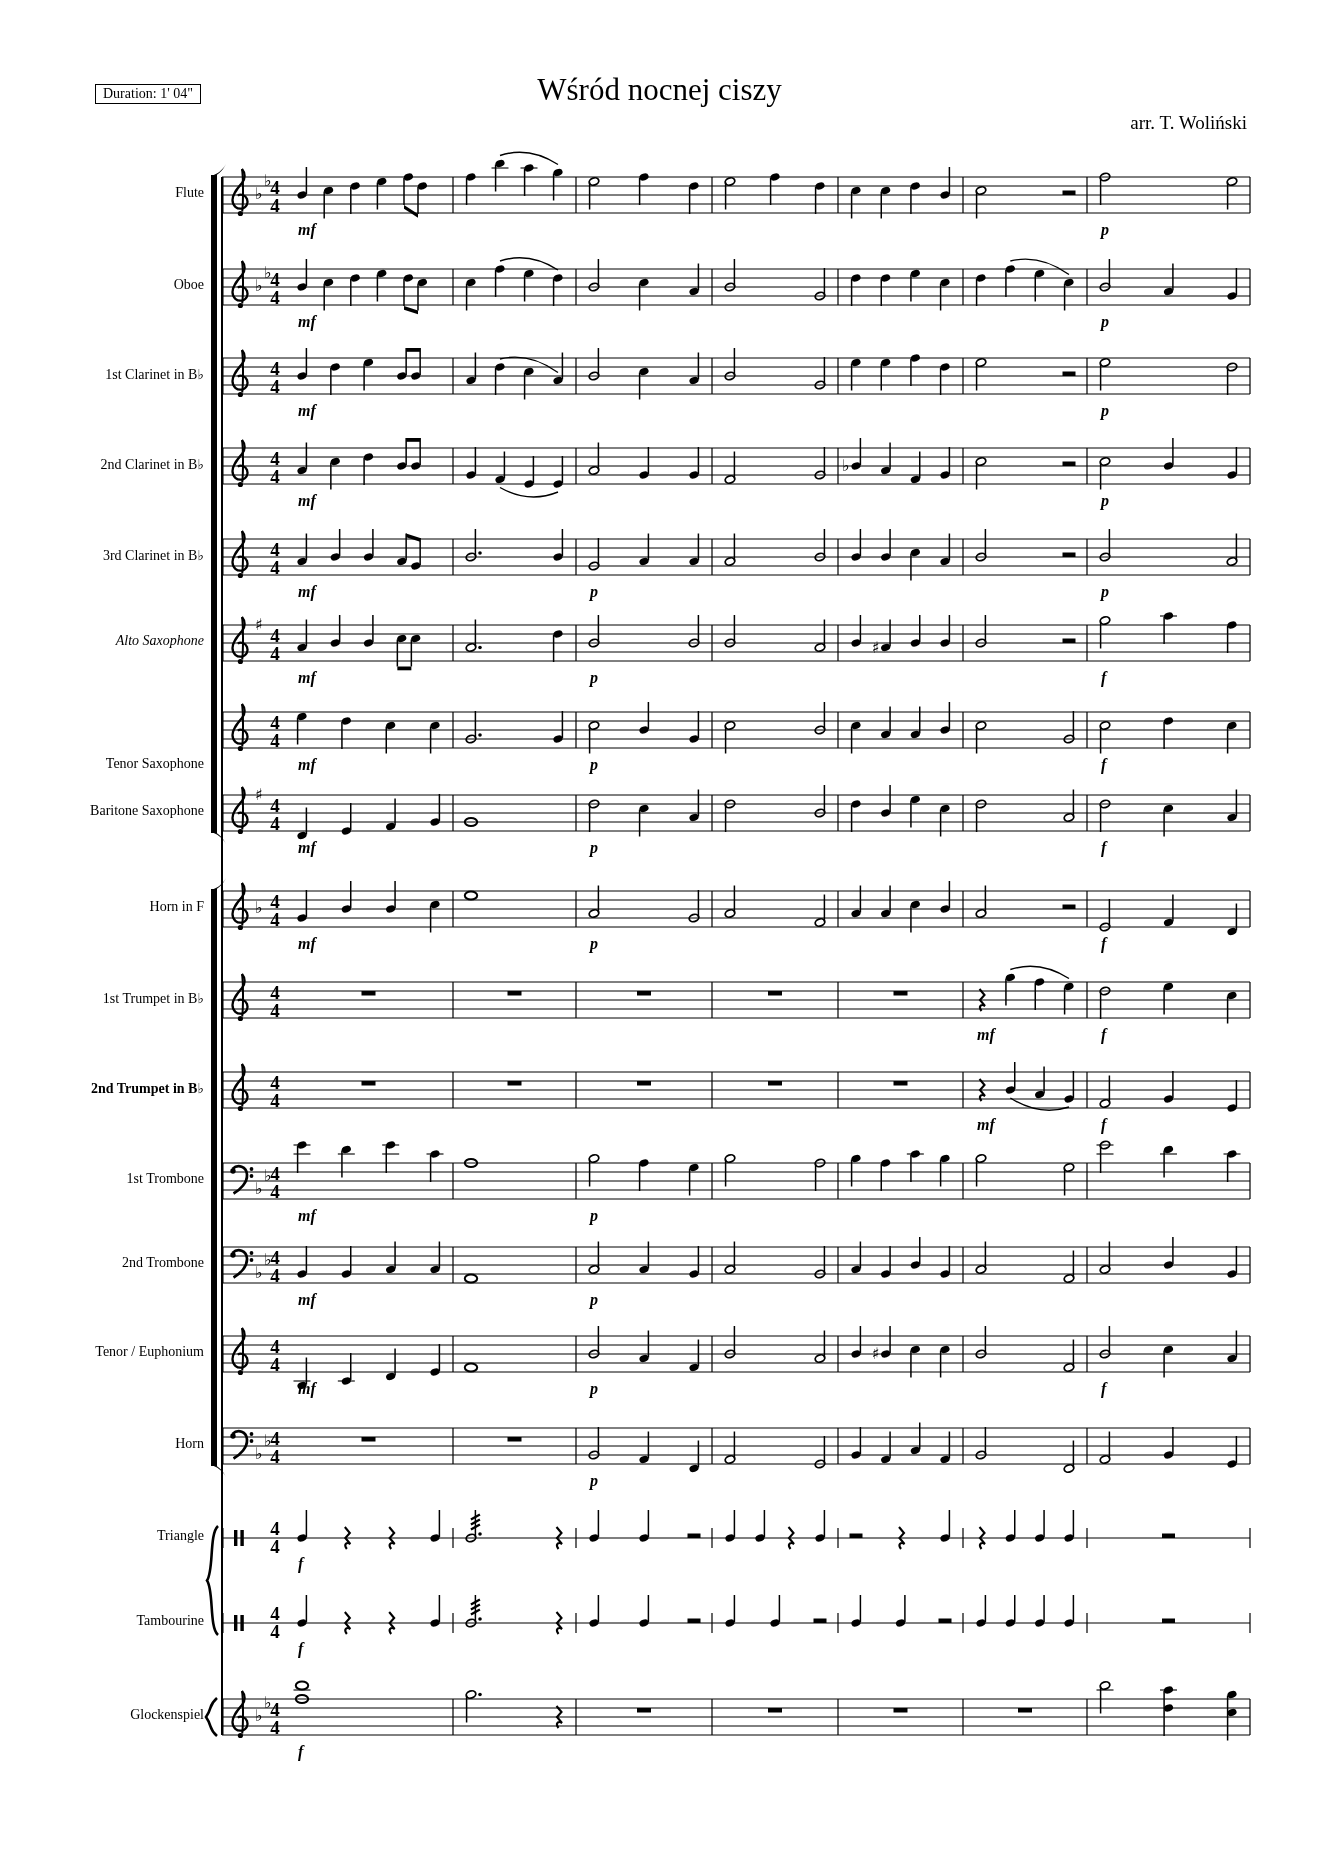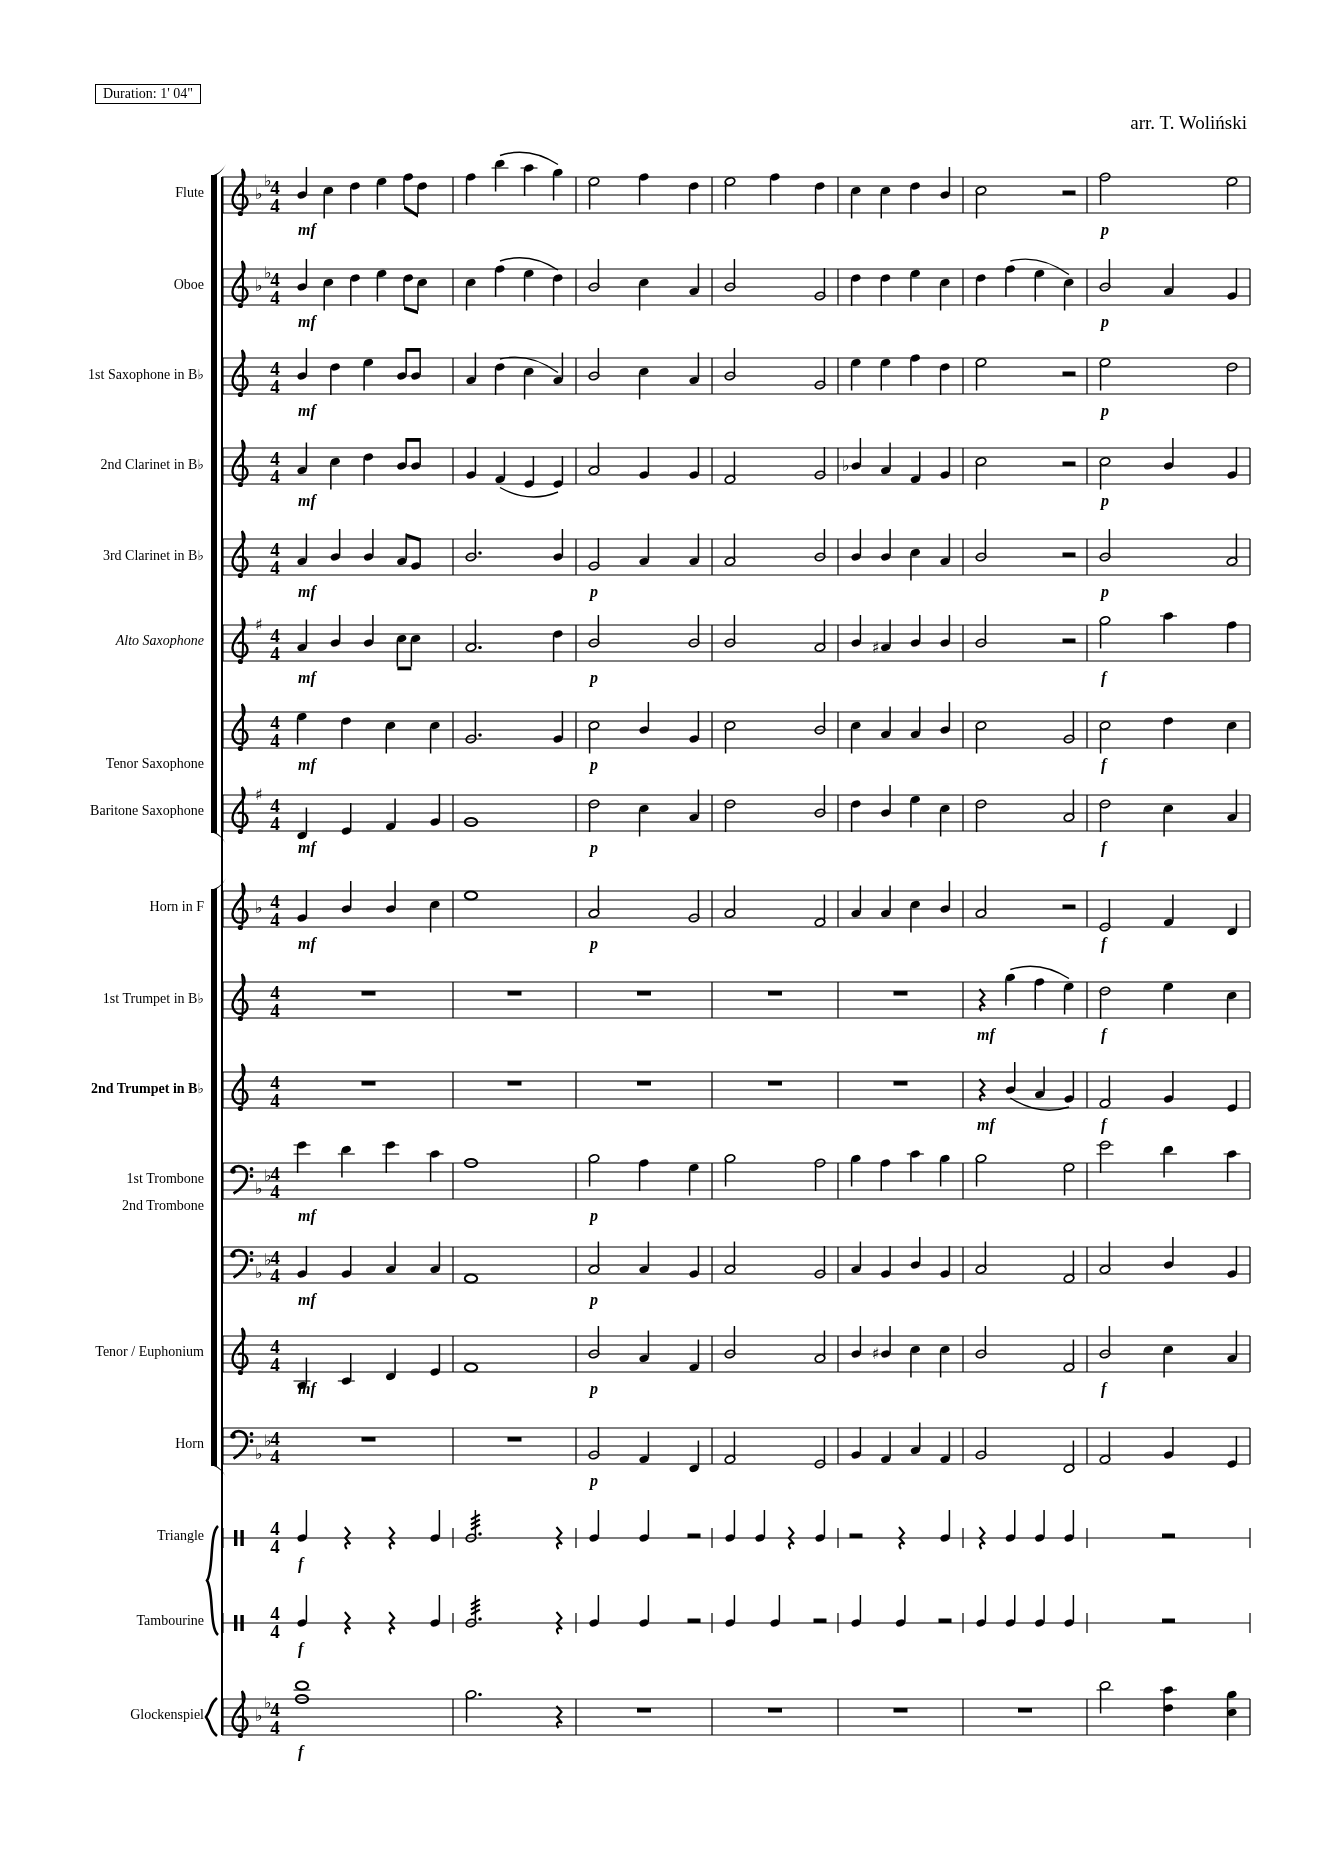"Wśród nocnej ciszy" h1.title { html: none -> <h1>Wśród nocnej ciszy</h1> }
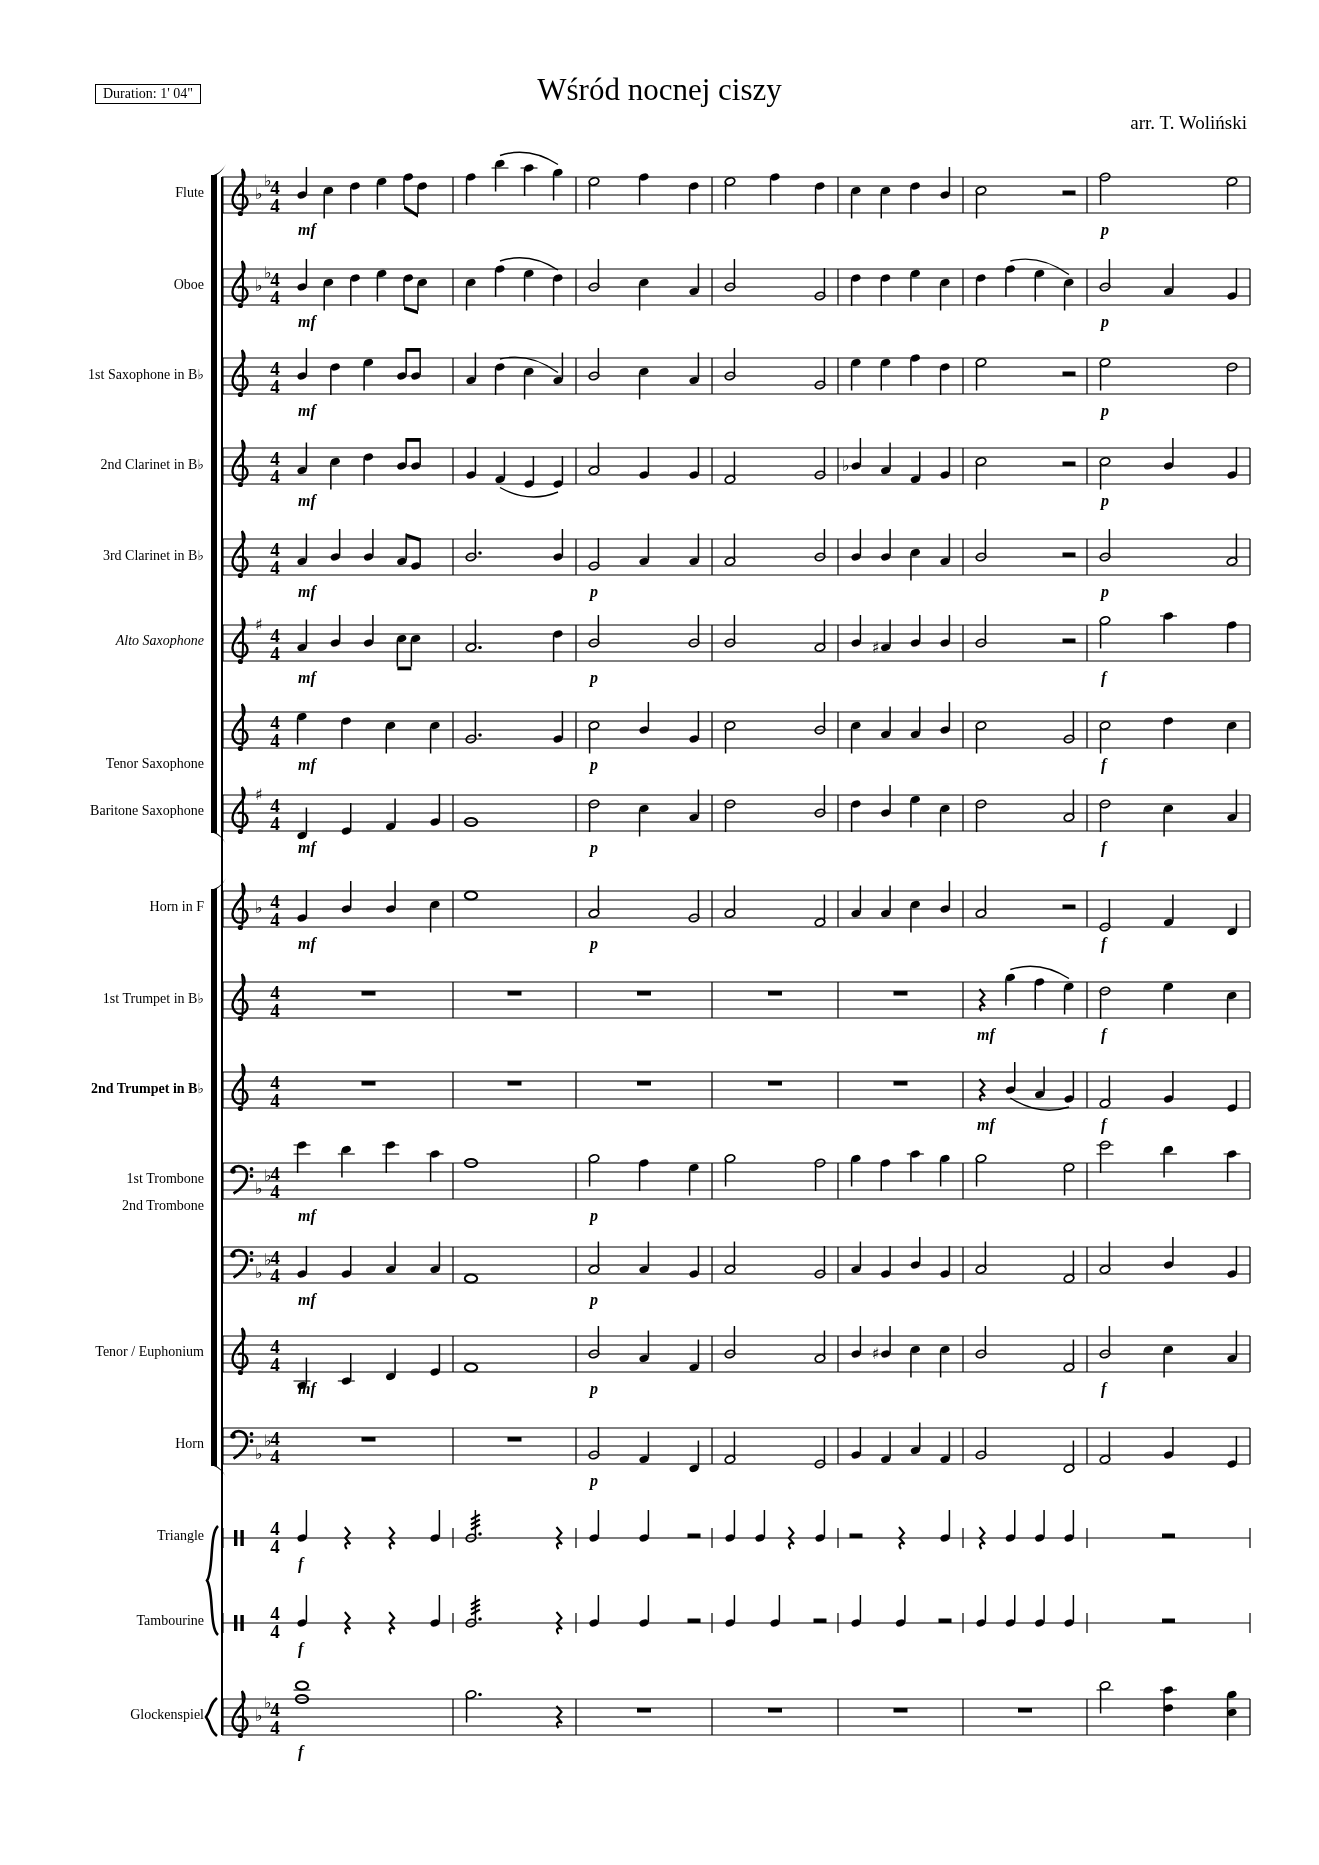"1st Saxophone in B♭" div { text: Saxophone -> Clarinet }
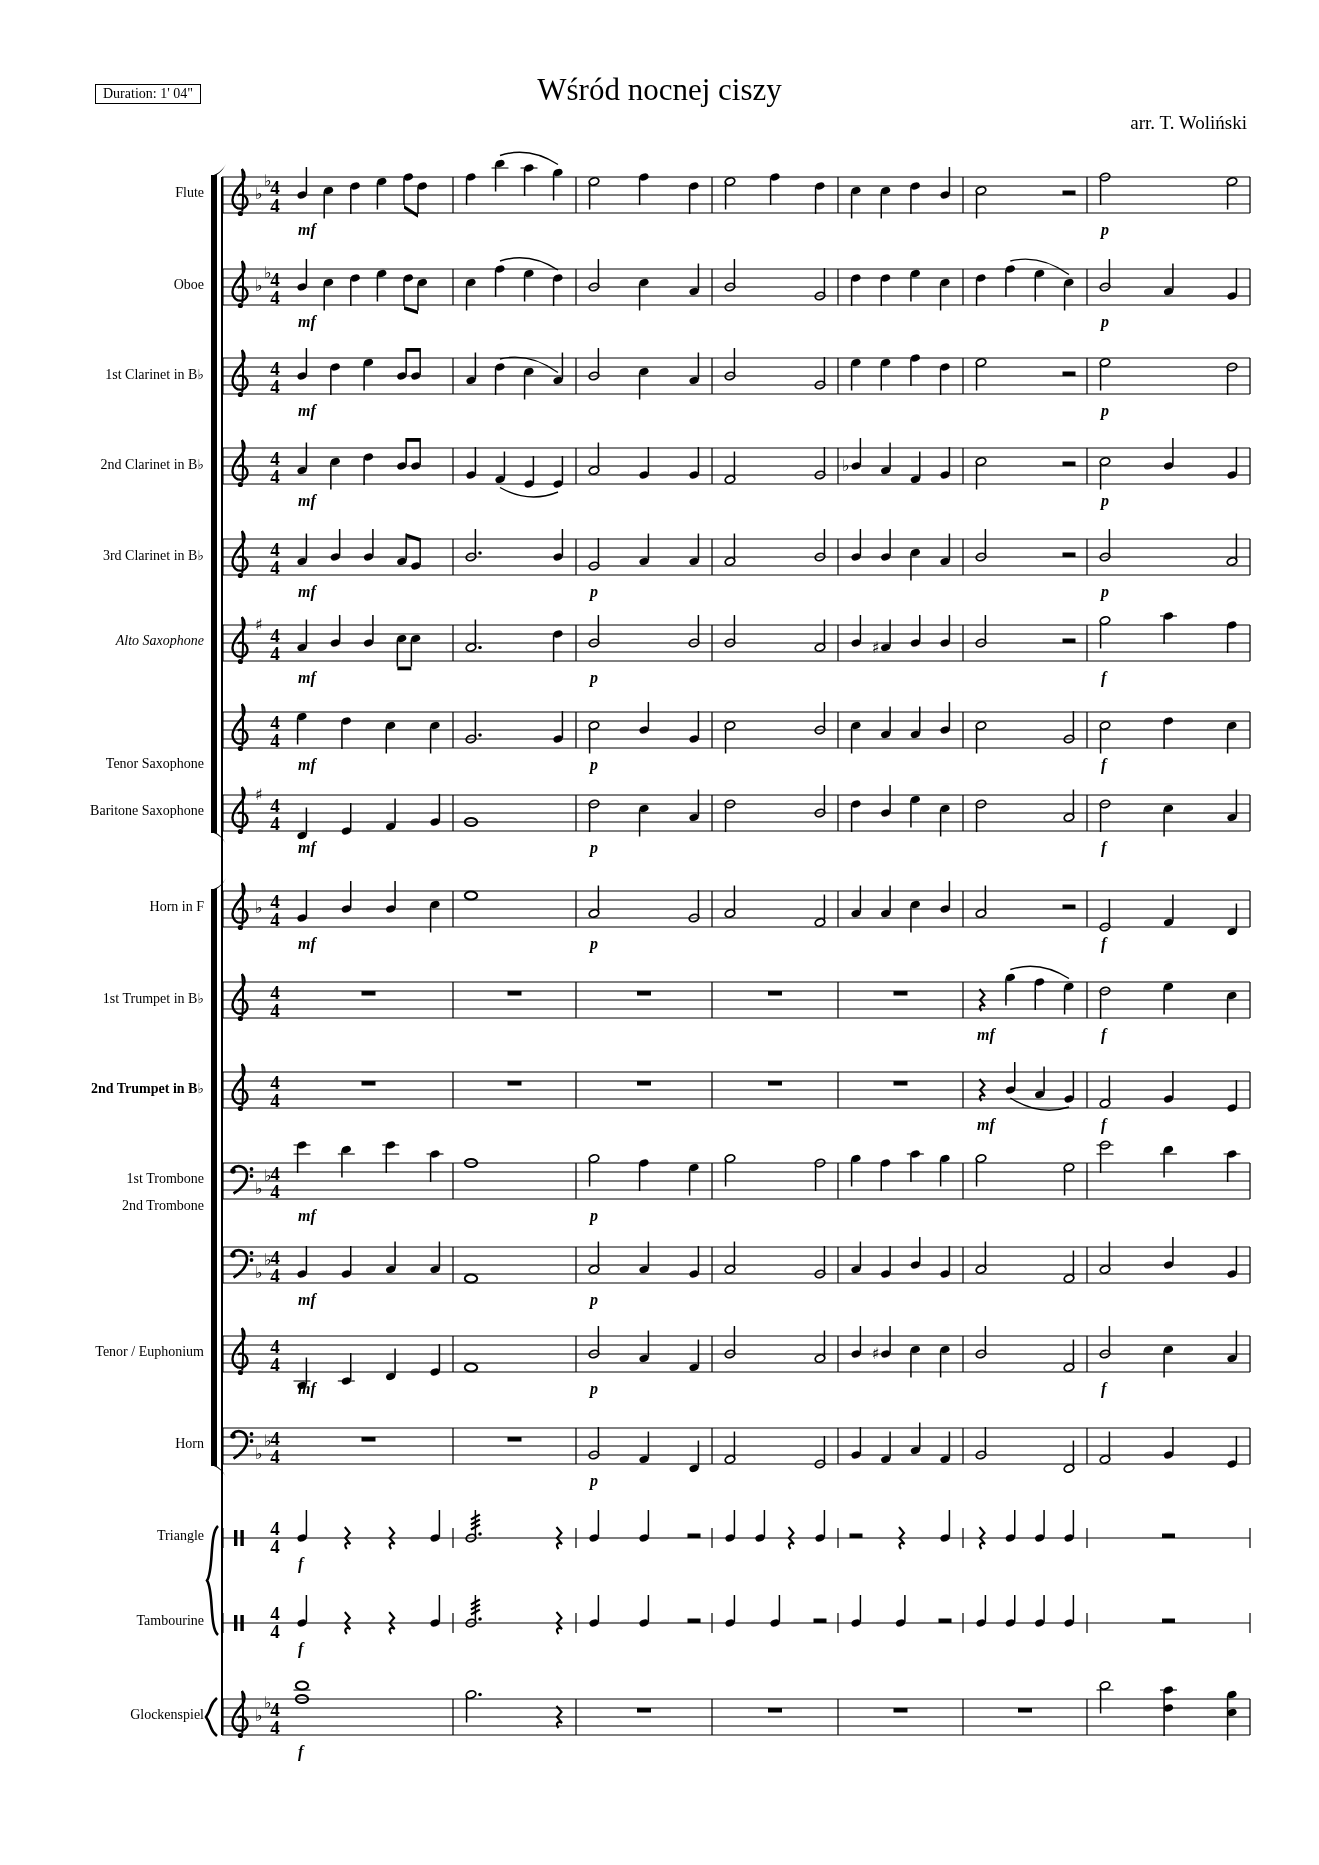"2nd Trombone" div { top: 1198px -> 1255px }
